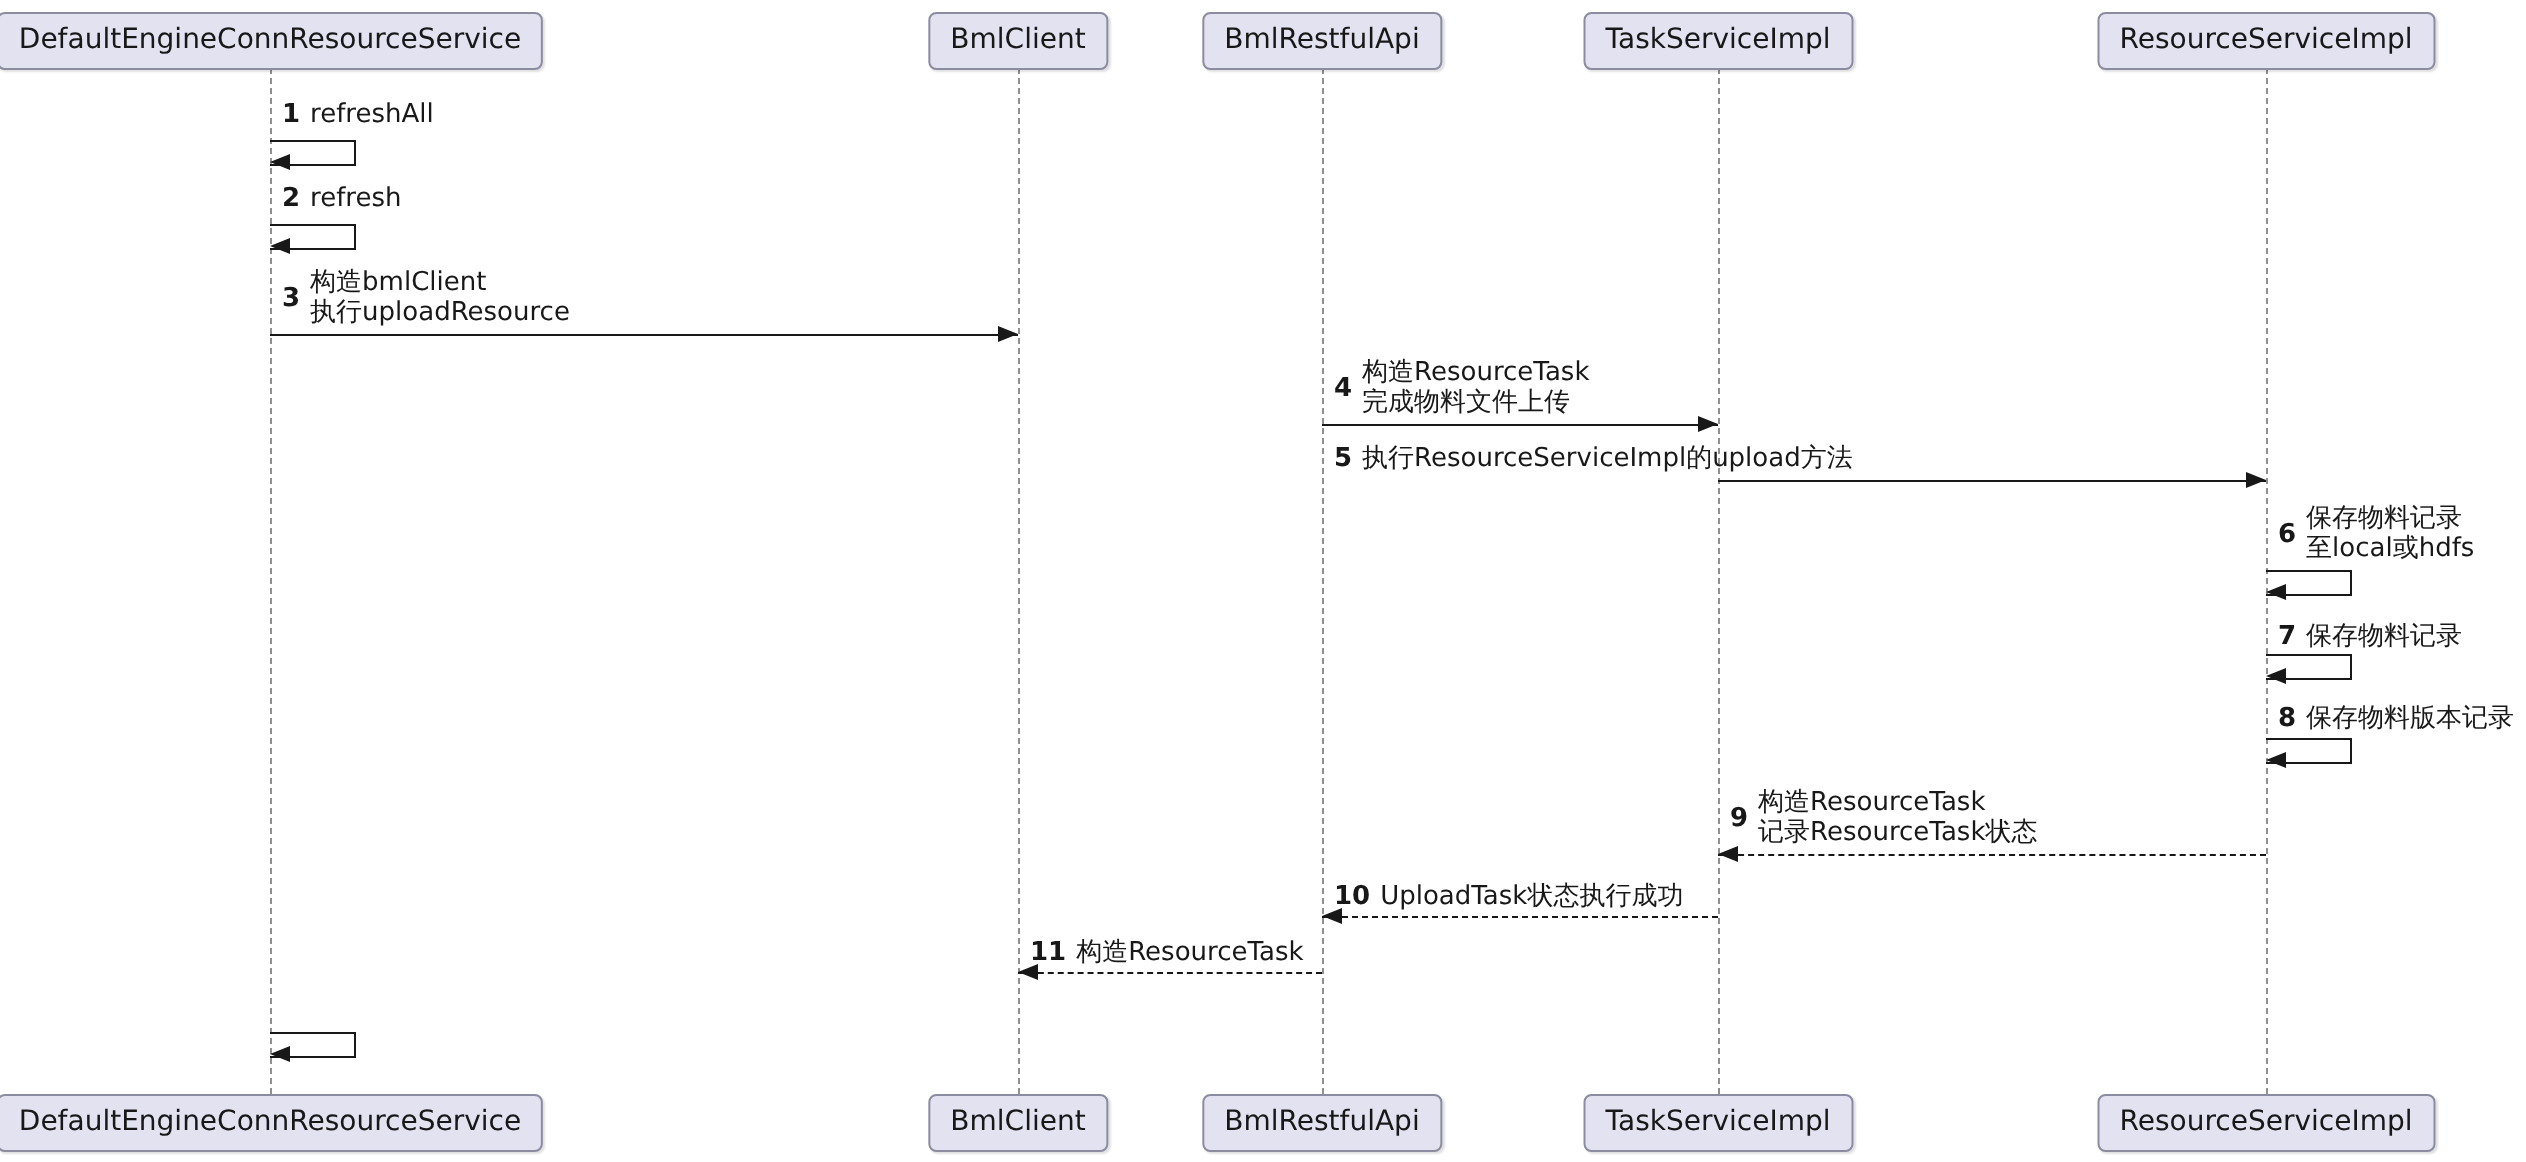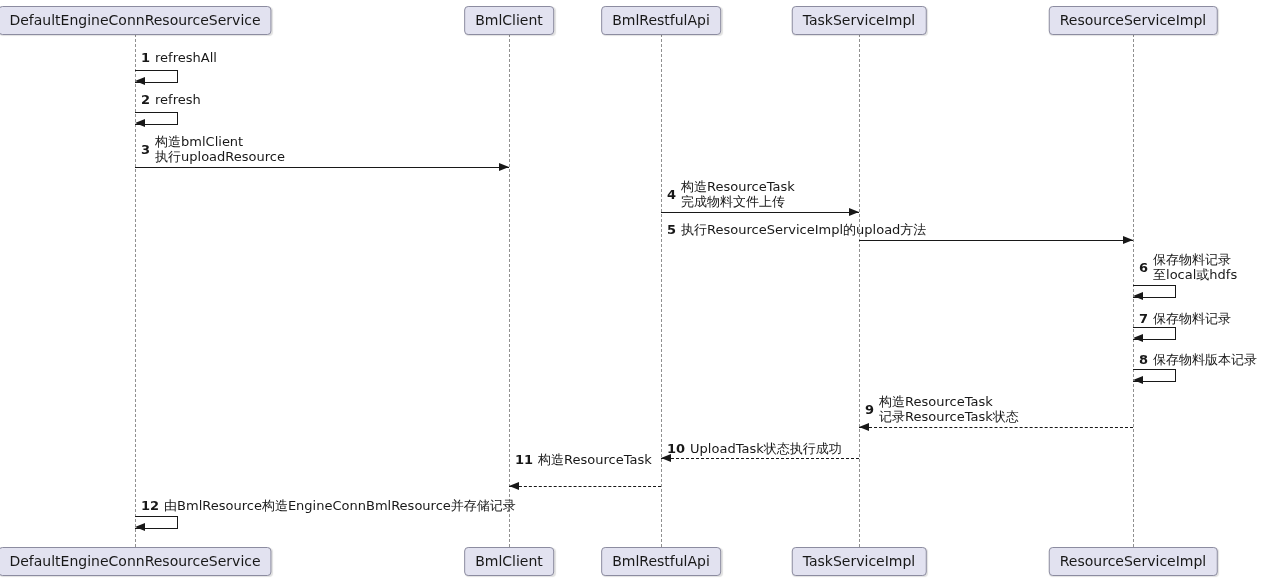"11" div.msg-label { top: 452px -> 469px }
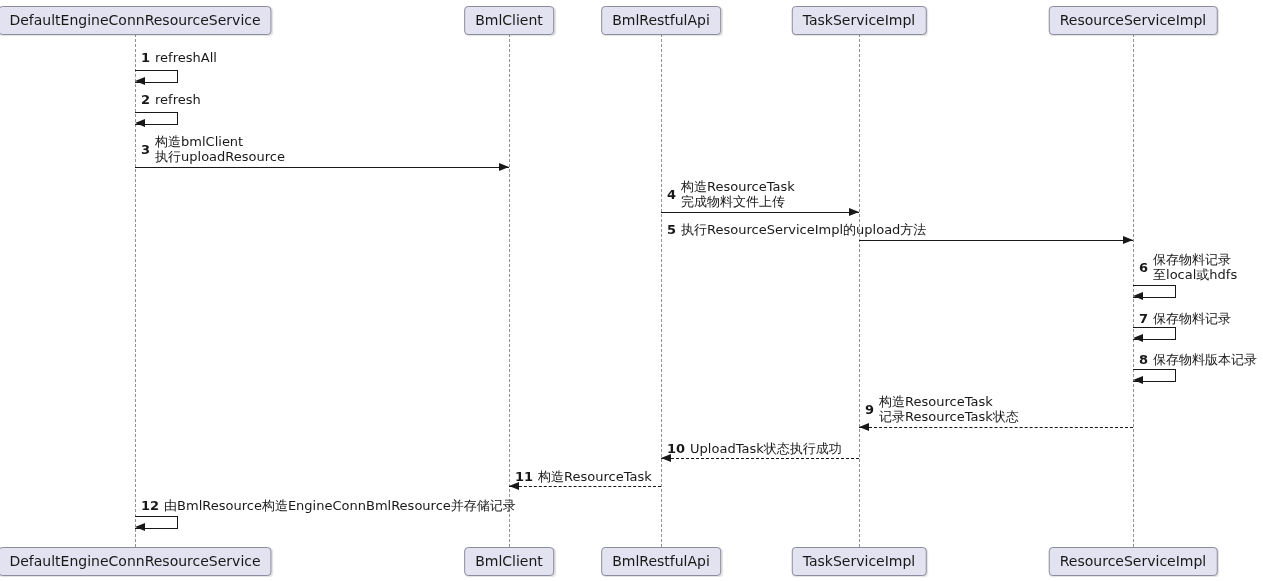"12" div.msg-label { html: <div> <span>12</span> <span>由BmlResource构造EngineConnBmlResource并存储记录</span> </div> -> none }
